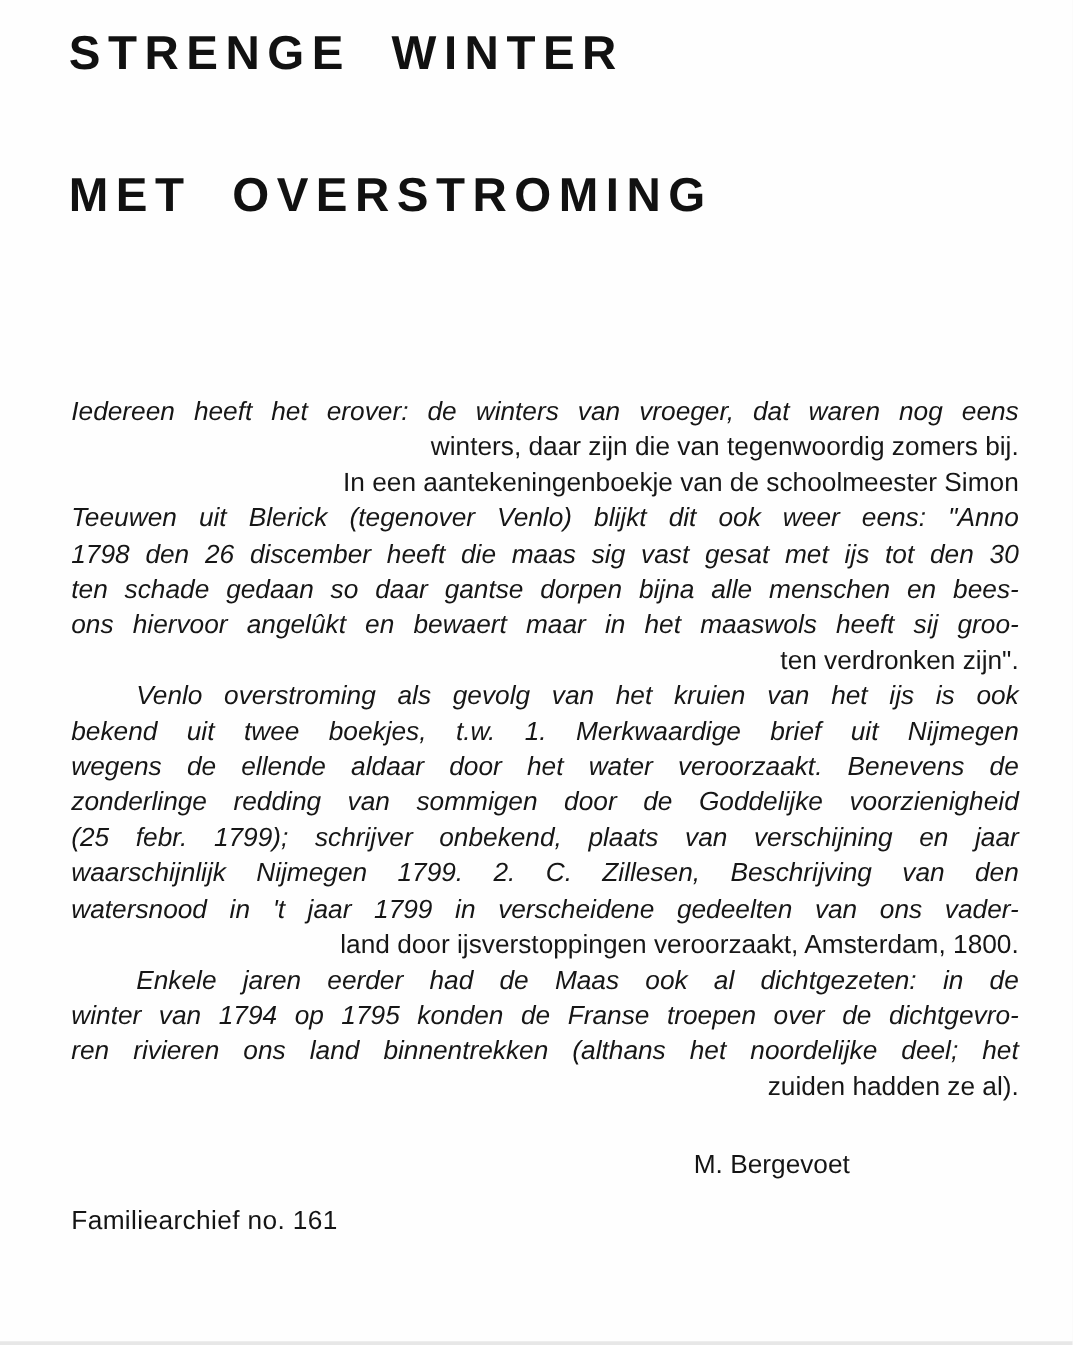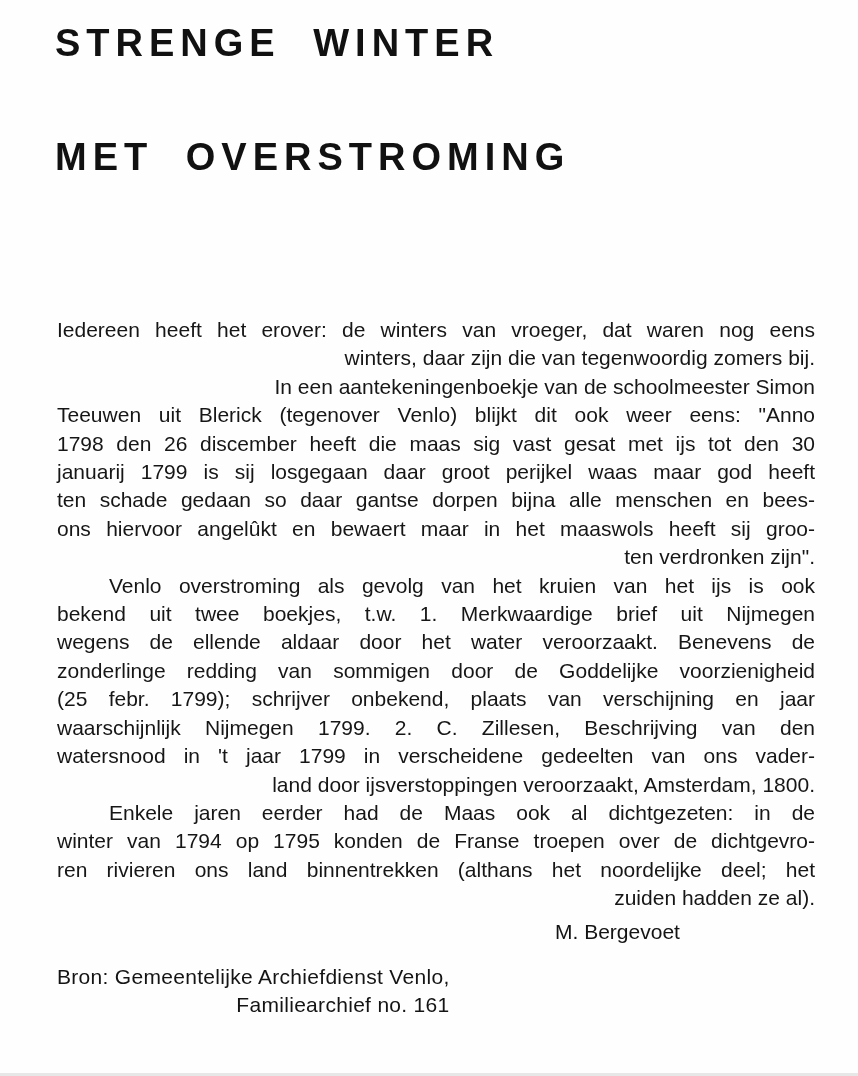"Iedereen heeft het erover: de" .line.just { font-style: none -> italic }
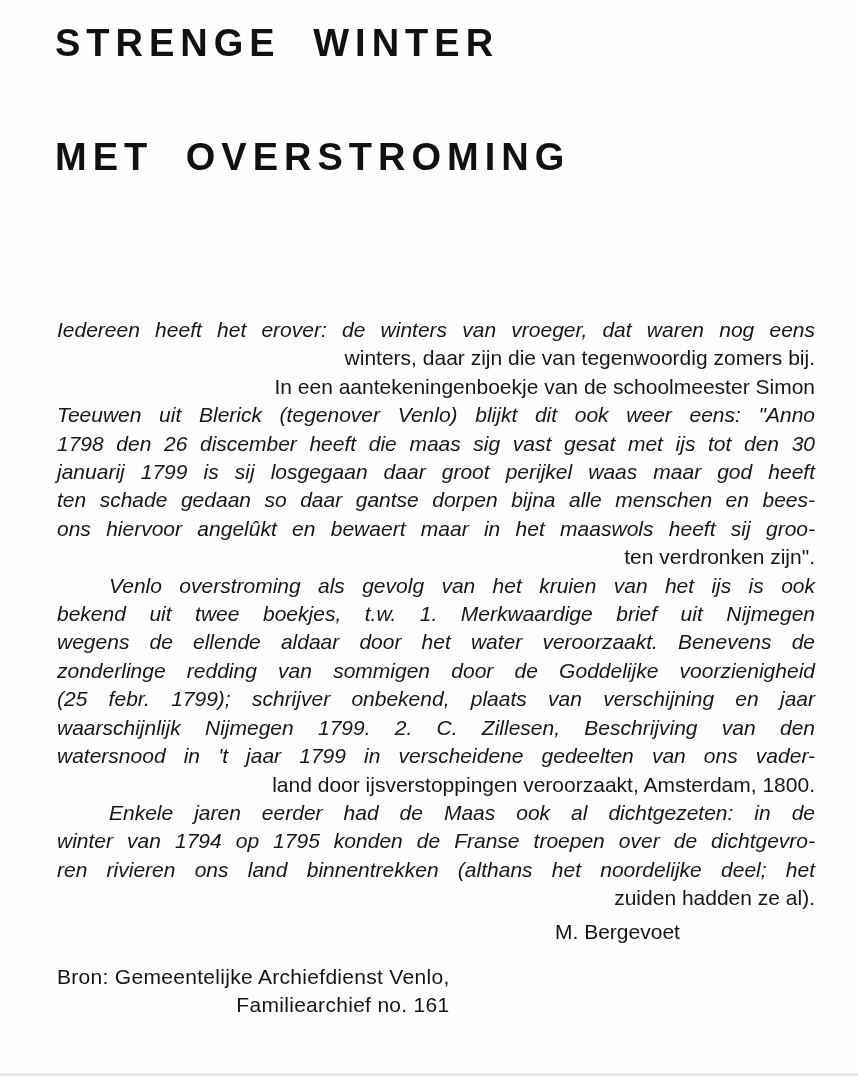"januarij 1799 is sij losgegaan" div.line { html: <div>januarij 1799 is sij losgegaan daar groot perijkel waas maar god heeft</div> -> none }
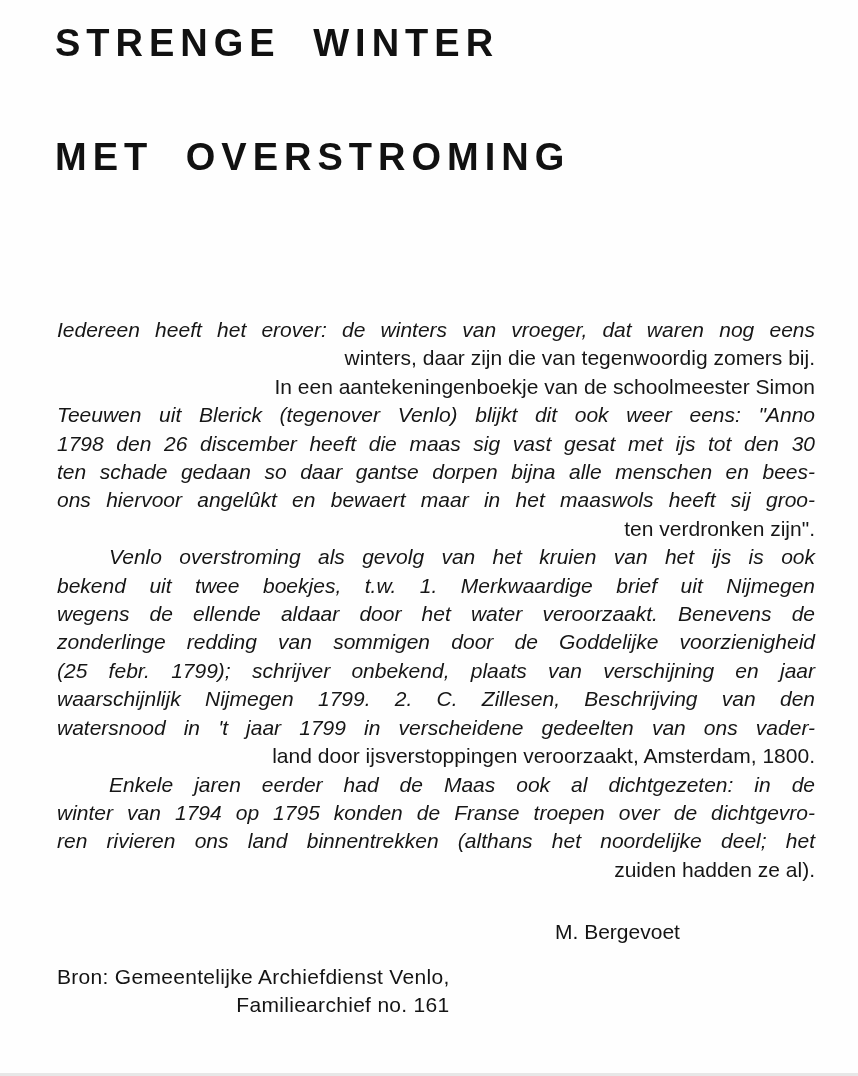"Bron: Gemeentelijke Archiefdienst Venlo," div.line { html: <div>Bron: Gemeentelijke Archiefdienst Venlo,</div> -> none }
